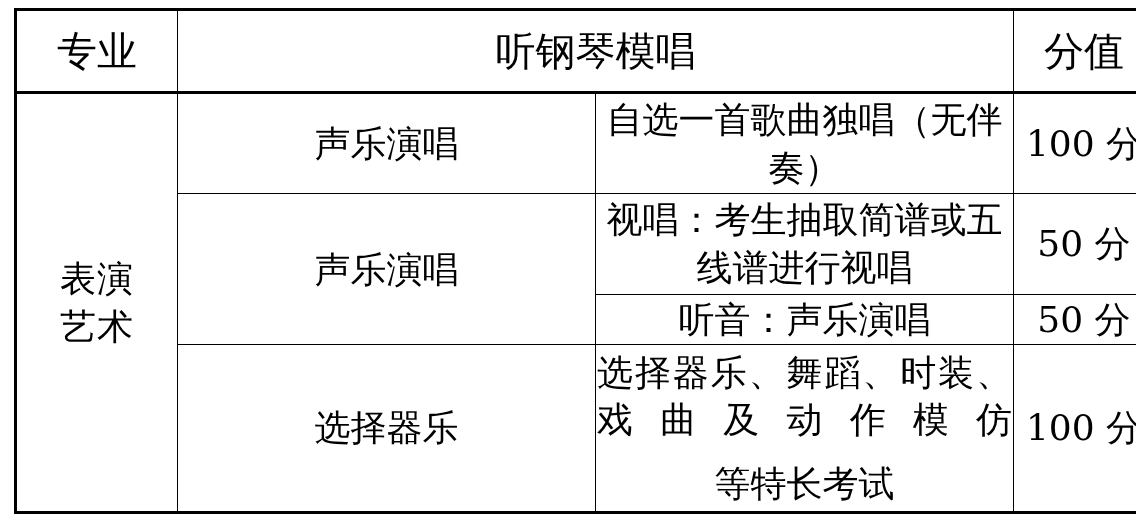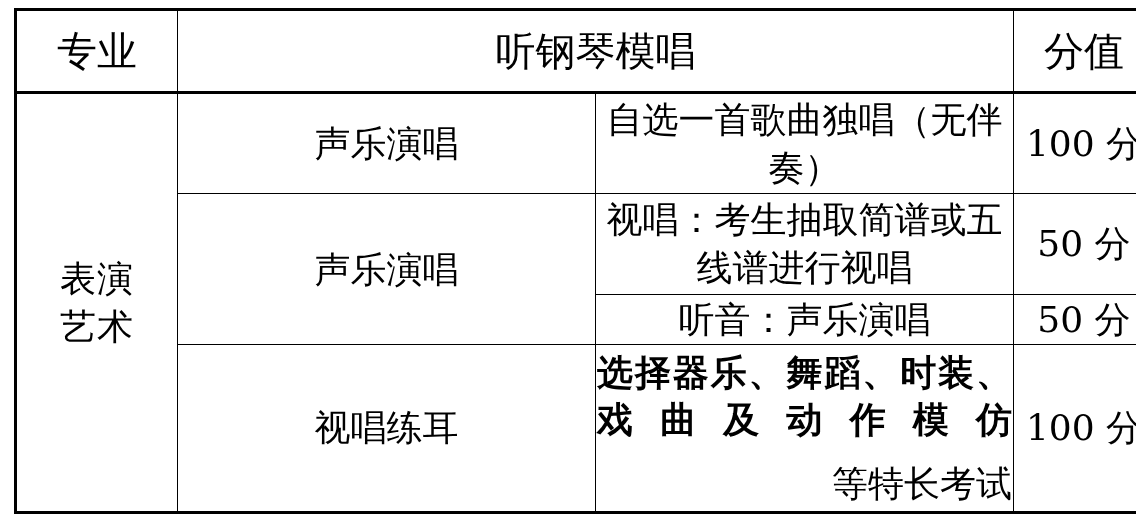"选择器乐、舞蹈、时装、戏曲及动作模仿" td.content-cell.justified .just-line1 { font-weight: bold -> none }
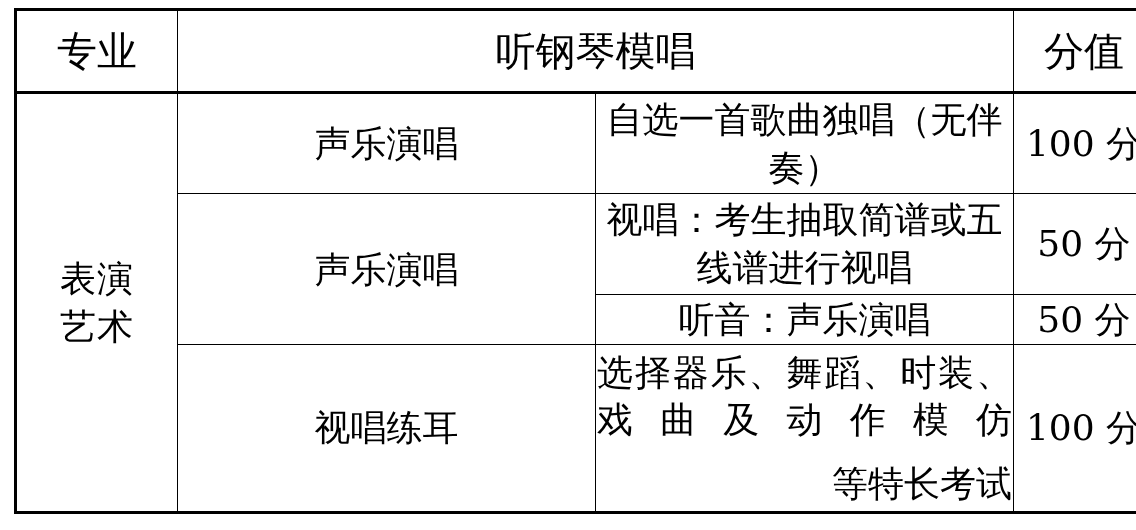"视唱练耳" td.col-subject { text: 视唱练耳 -> 选择器乐 }
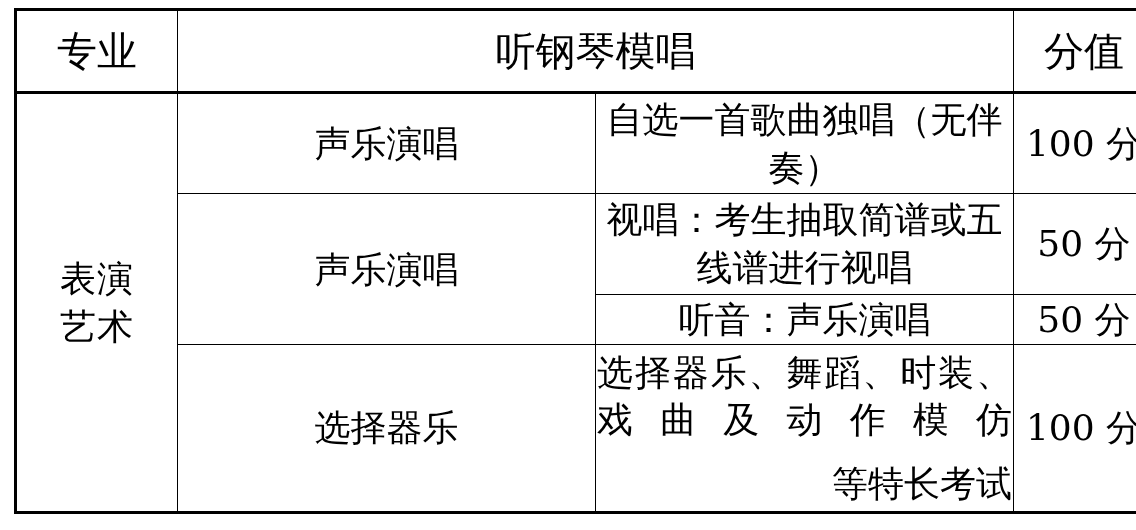"等特长考试" td.content-cell.justified .just-line2 { text-align: right -> center }
